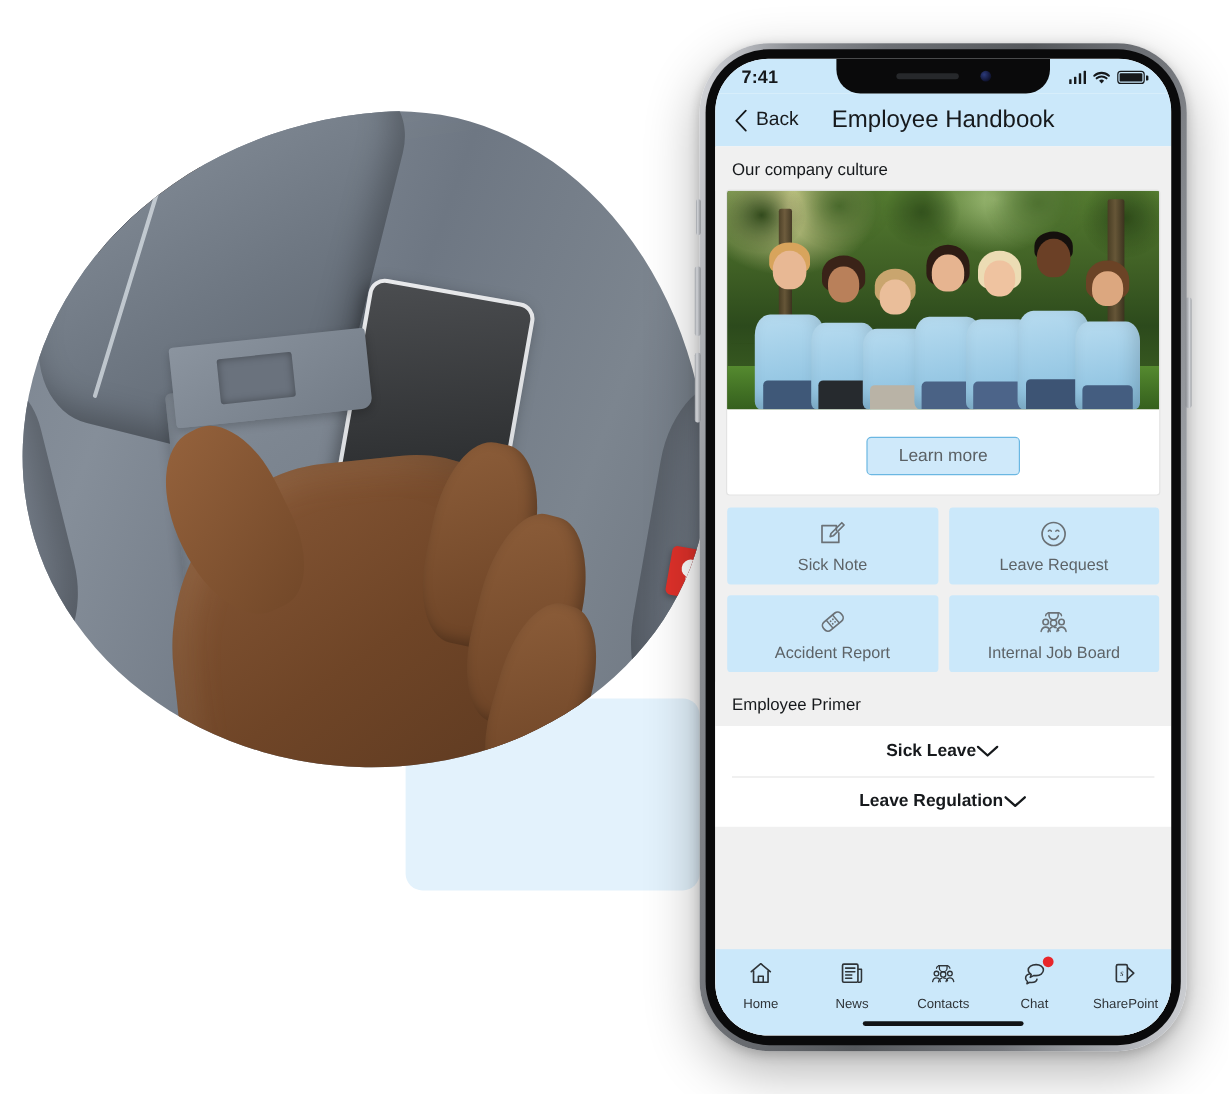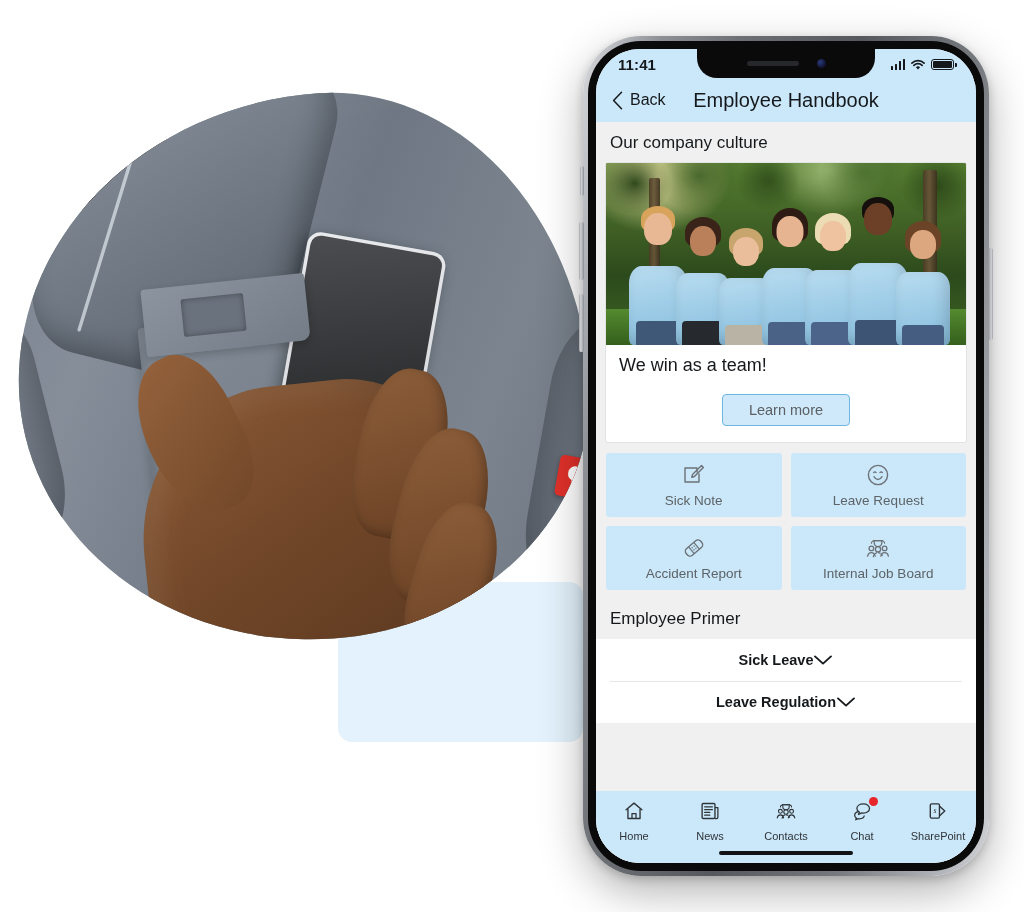"11:41" div.status-time { text: 11:41 -> 7:41 }
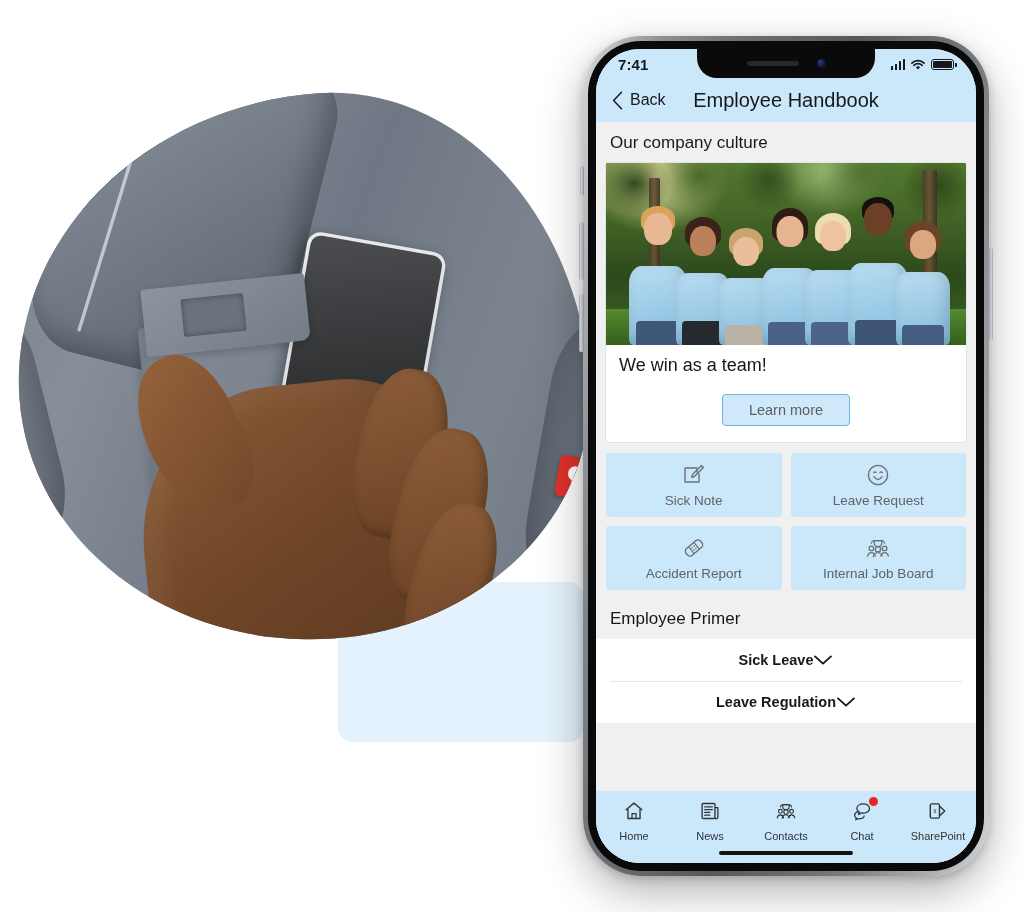"Our company culture" .section-header { font-size: 17px -> 14px }
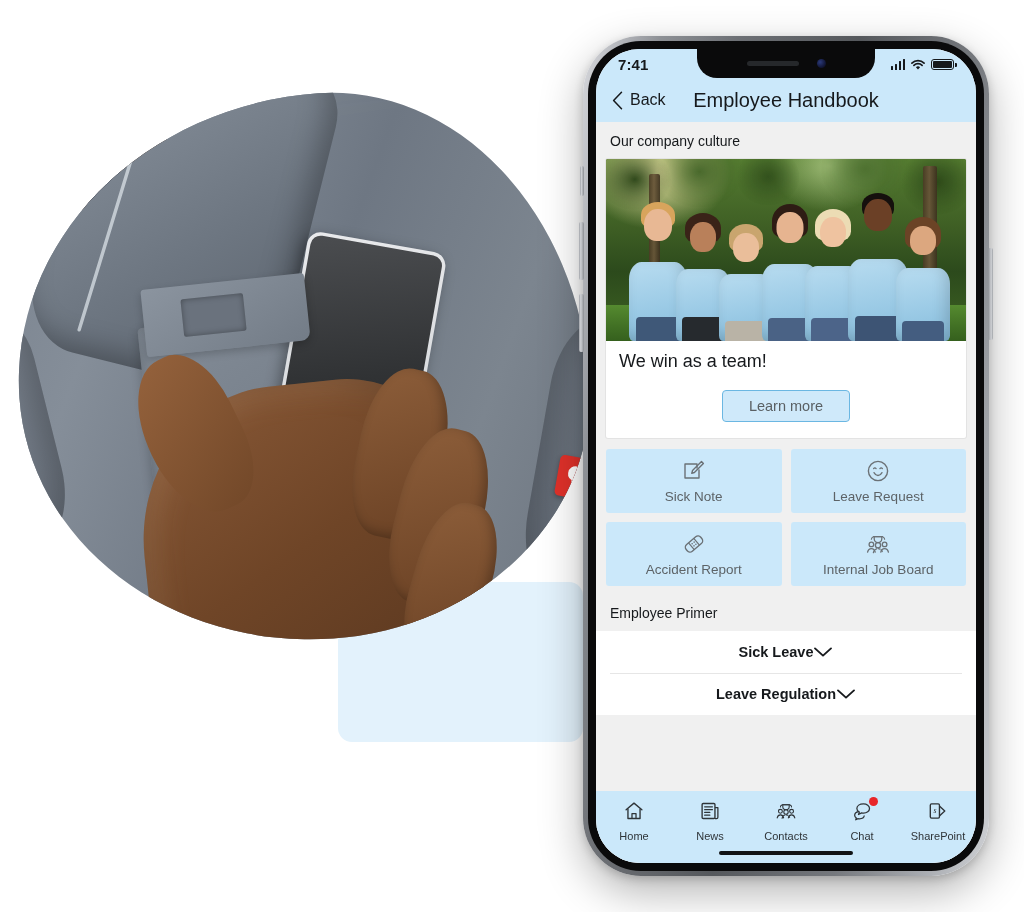"We win as a team!" h2.card-title { html: <h2>We win as a team!</h2> -> none }
